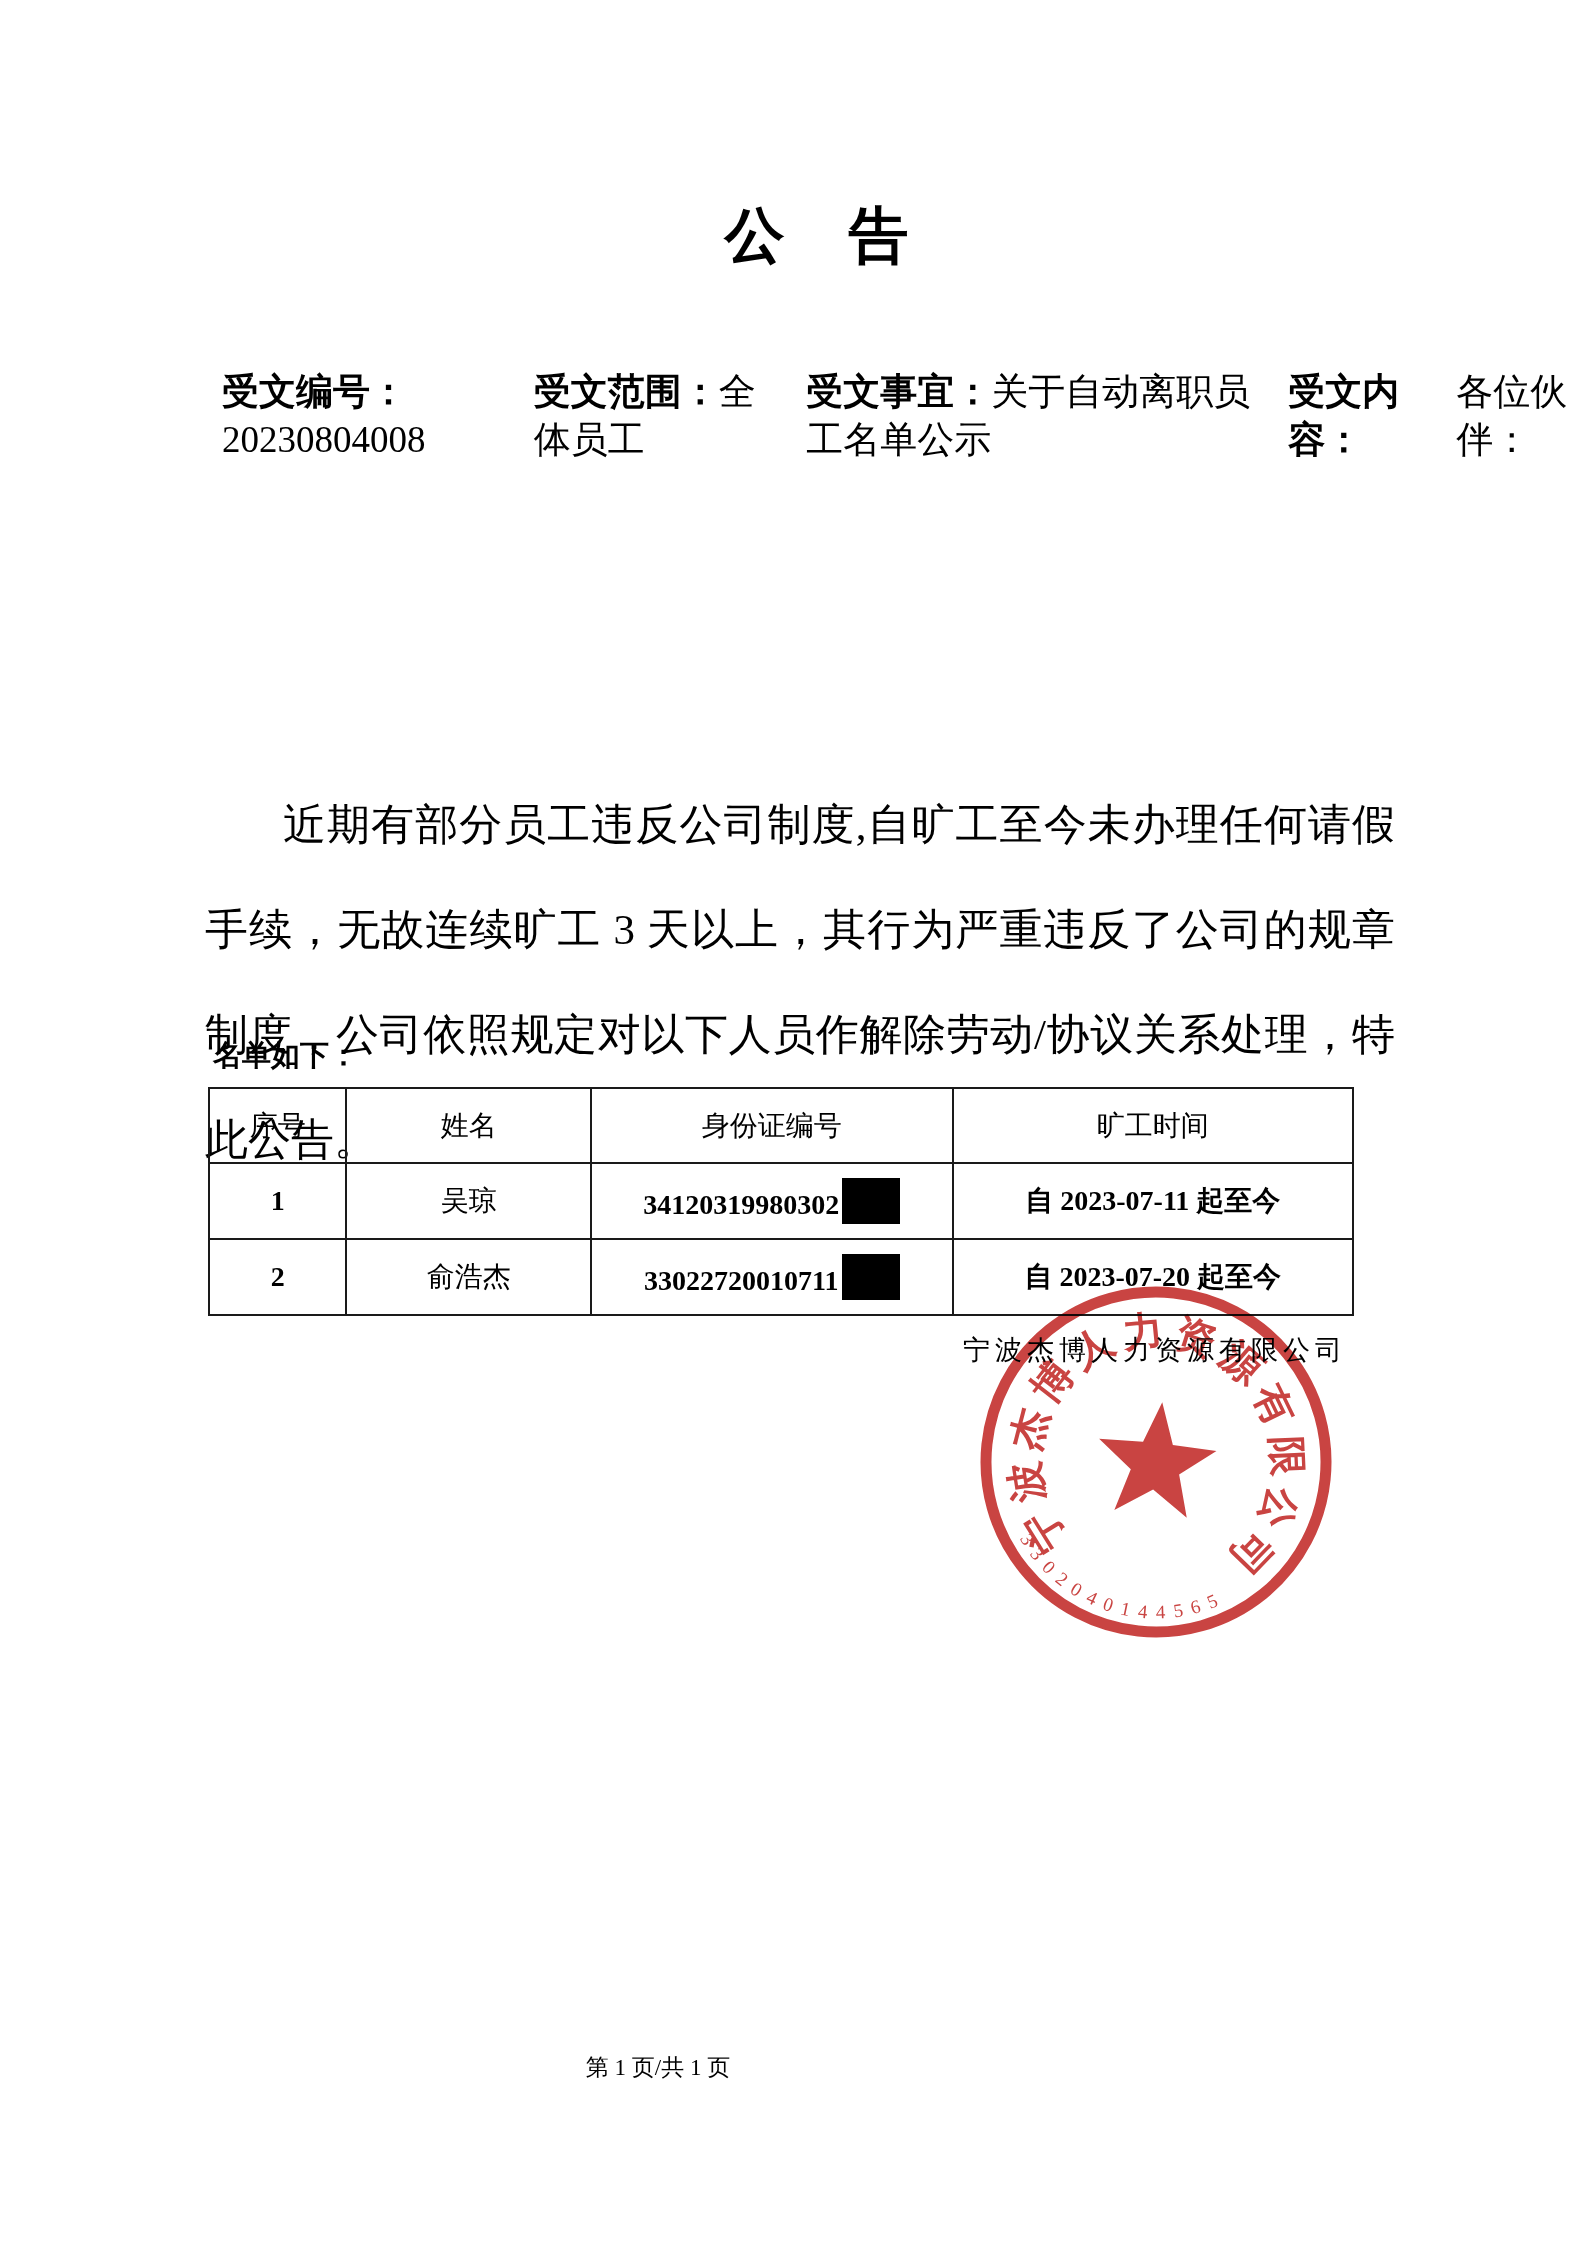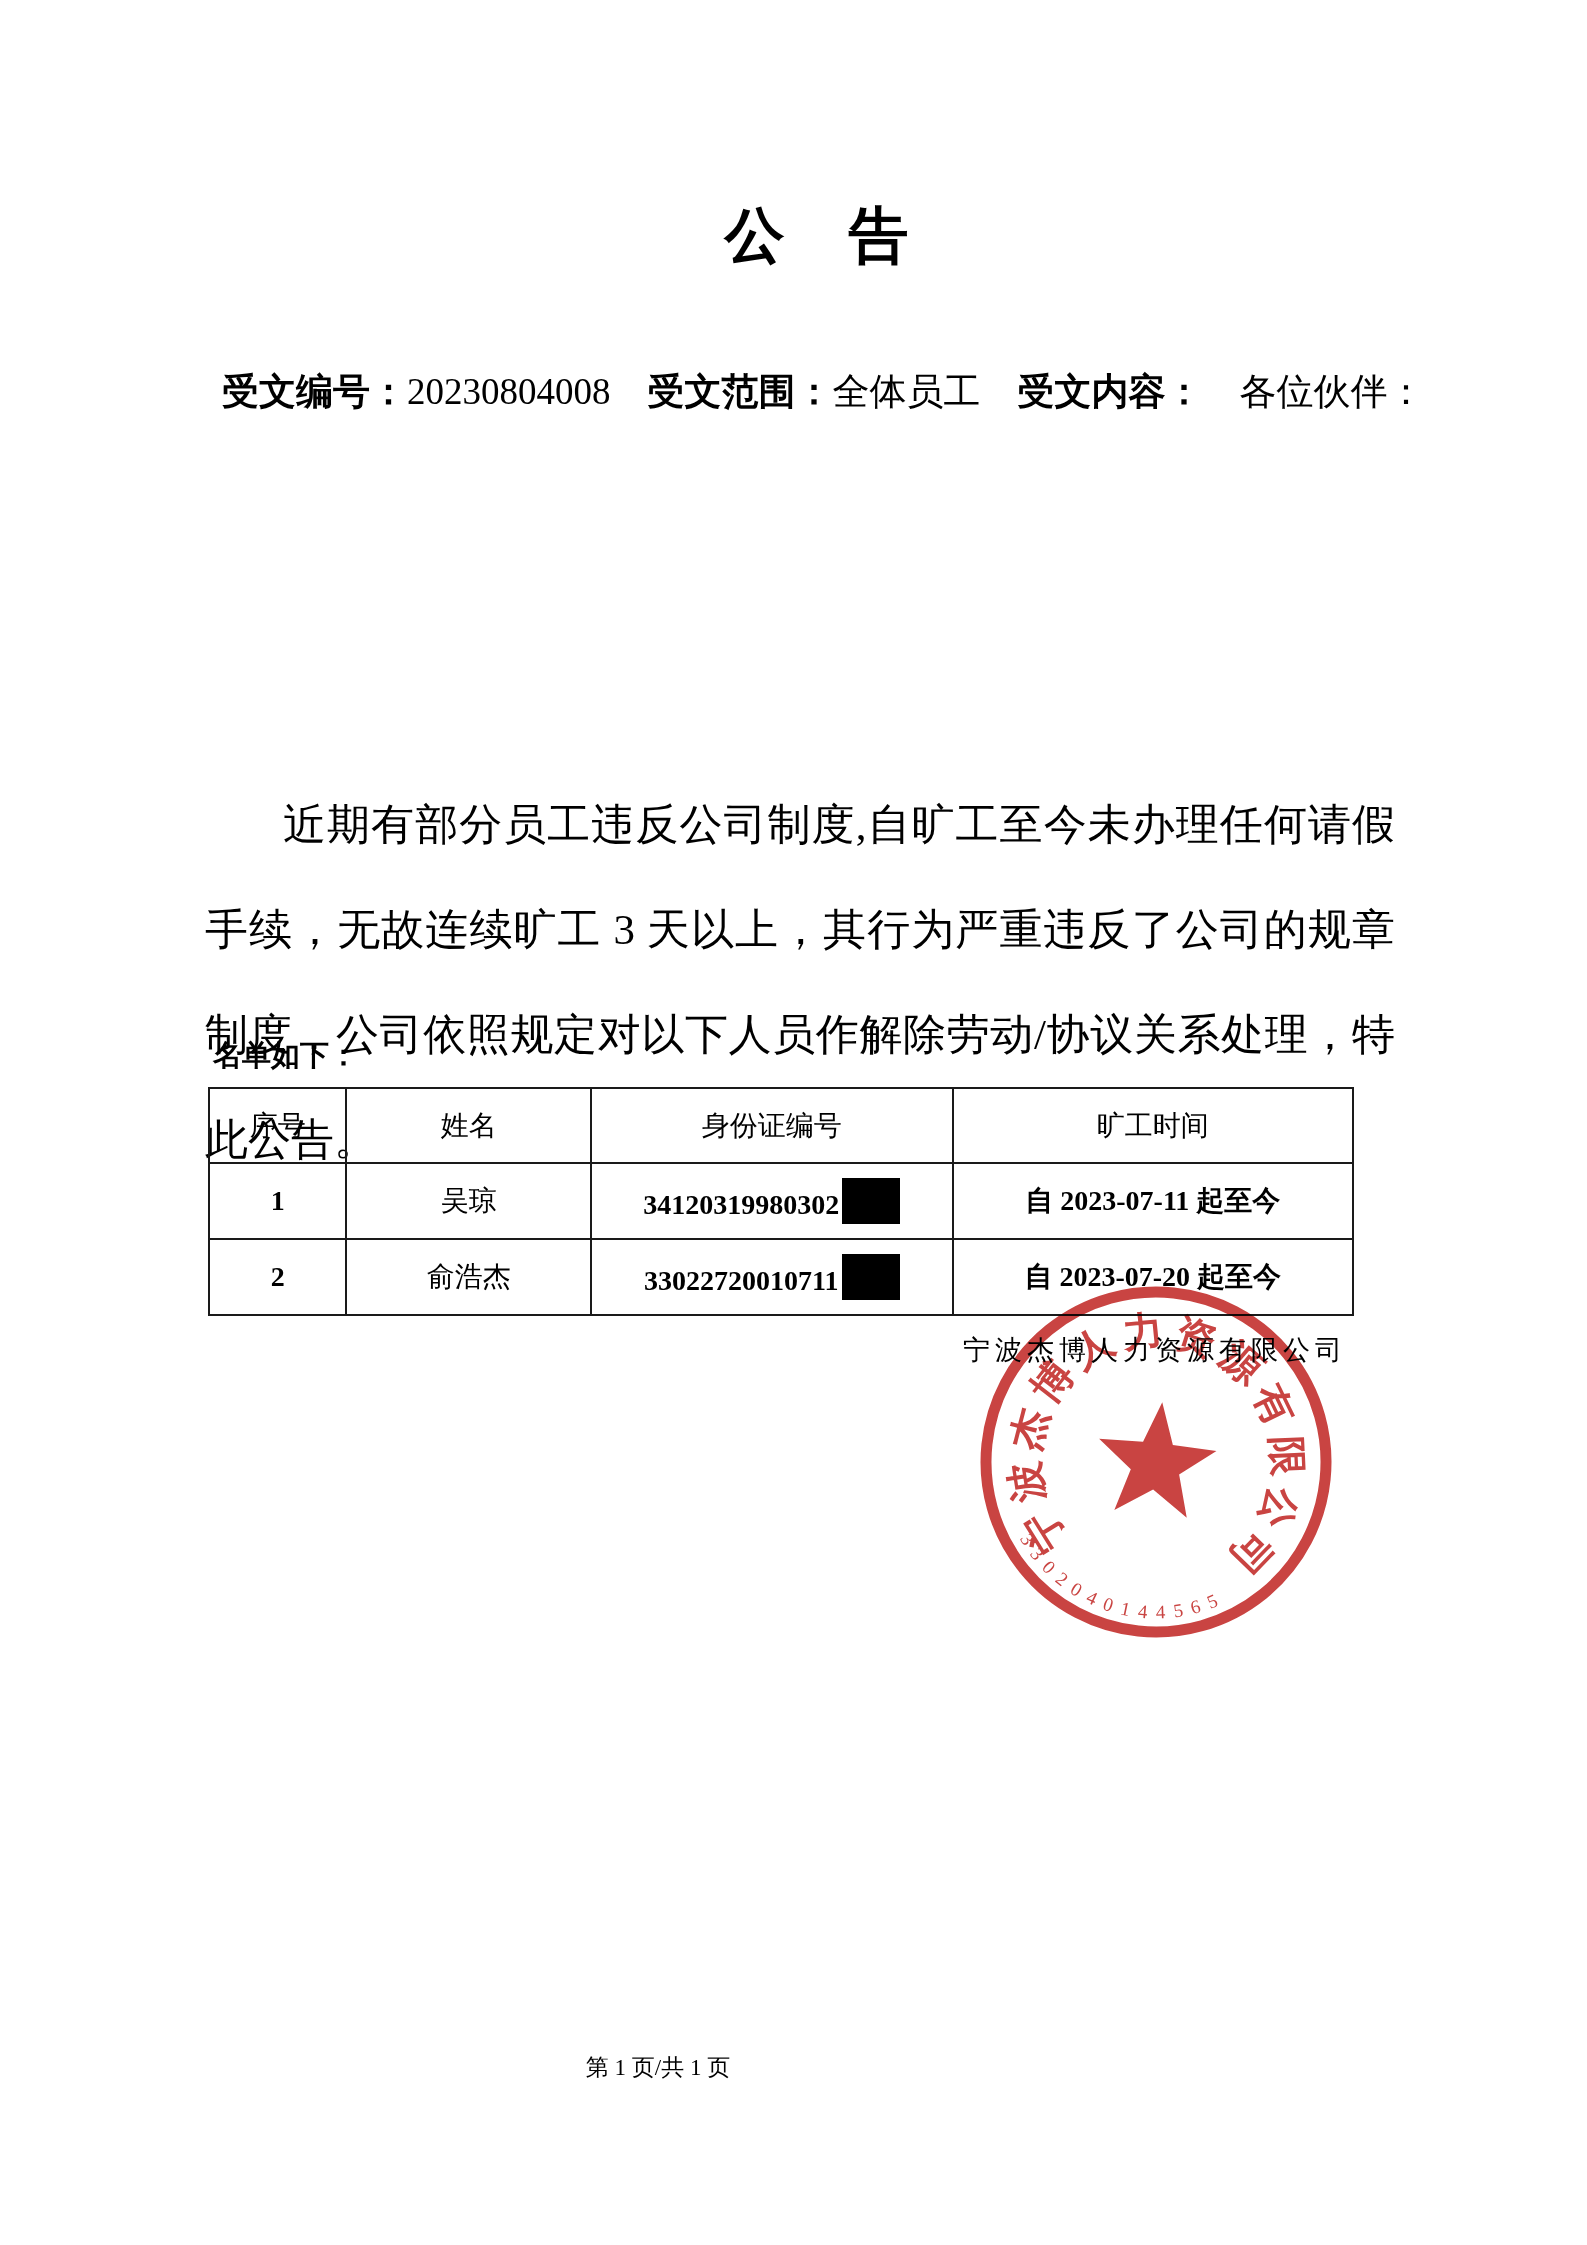"受文事宜：关于自动离职员工名单公示" div { html: none -> <div> <span>受文事宜：</span><span>关于自动离职员工名单公示</span> </div> }
